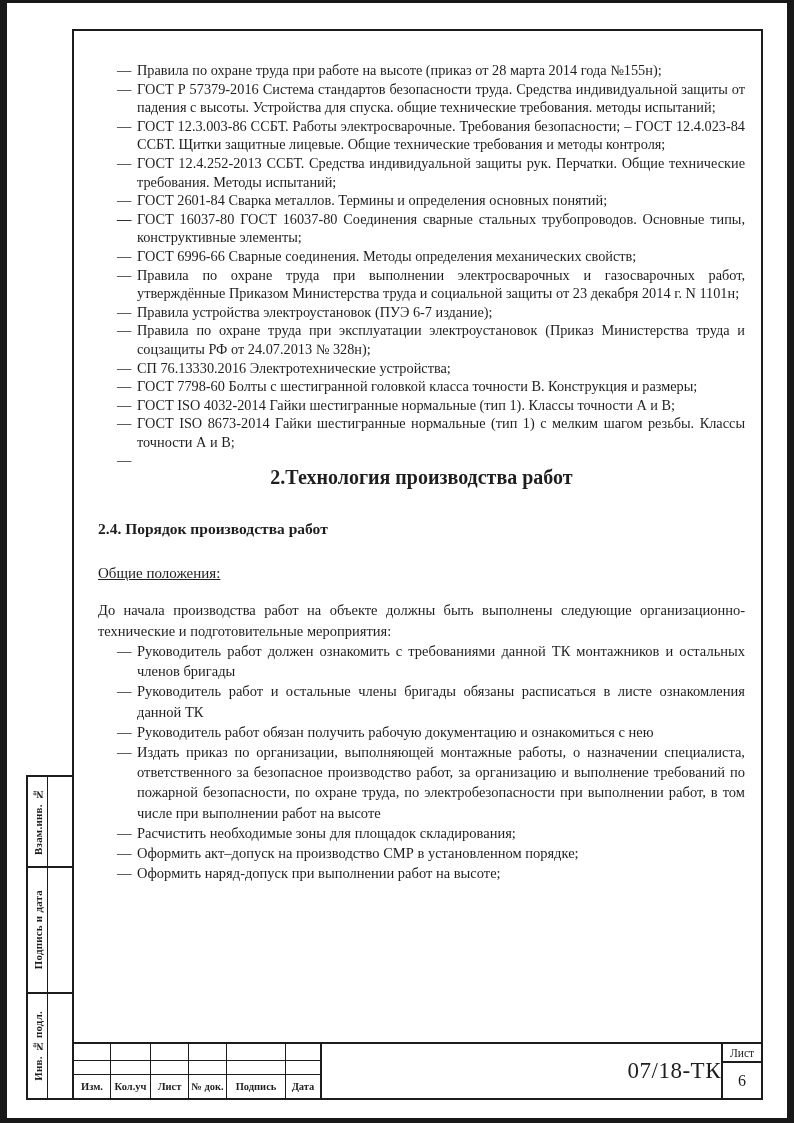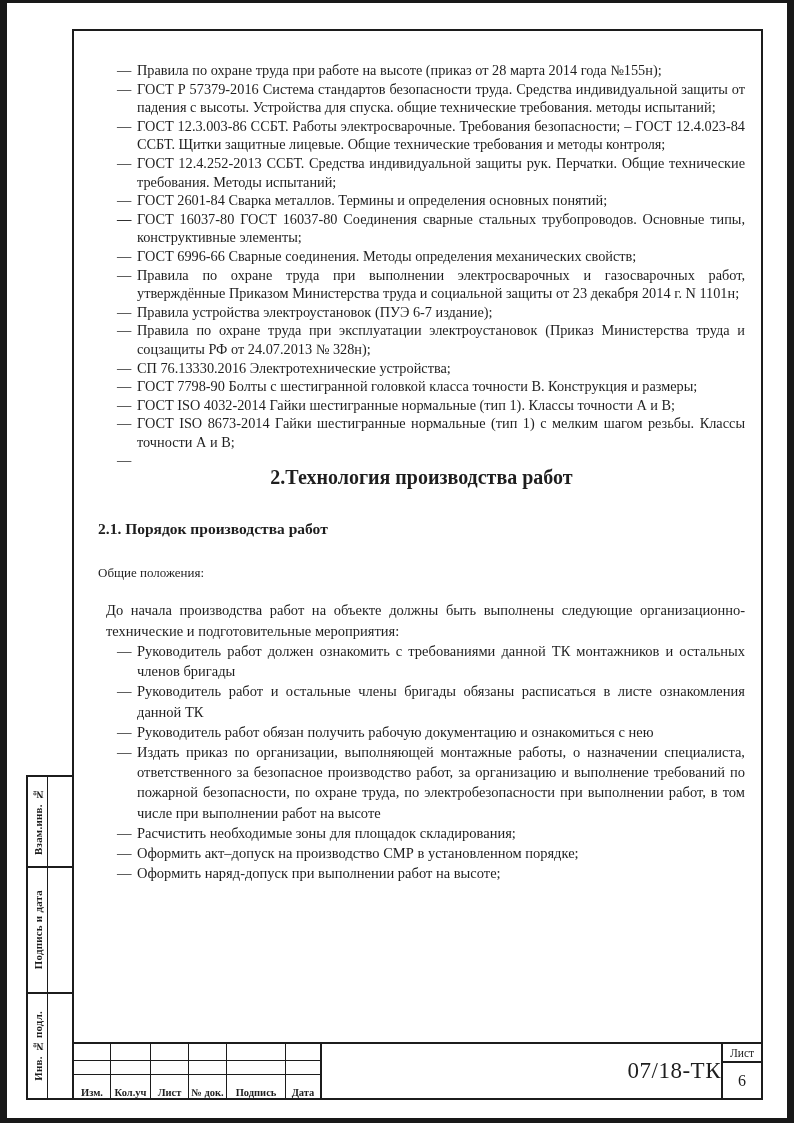"ГОСТ 7798-90 Болты с шестигранной" span { text: 7798-90 -> 7798-60 }
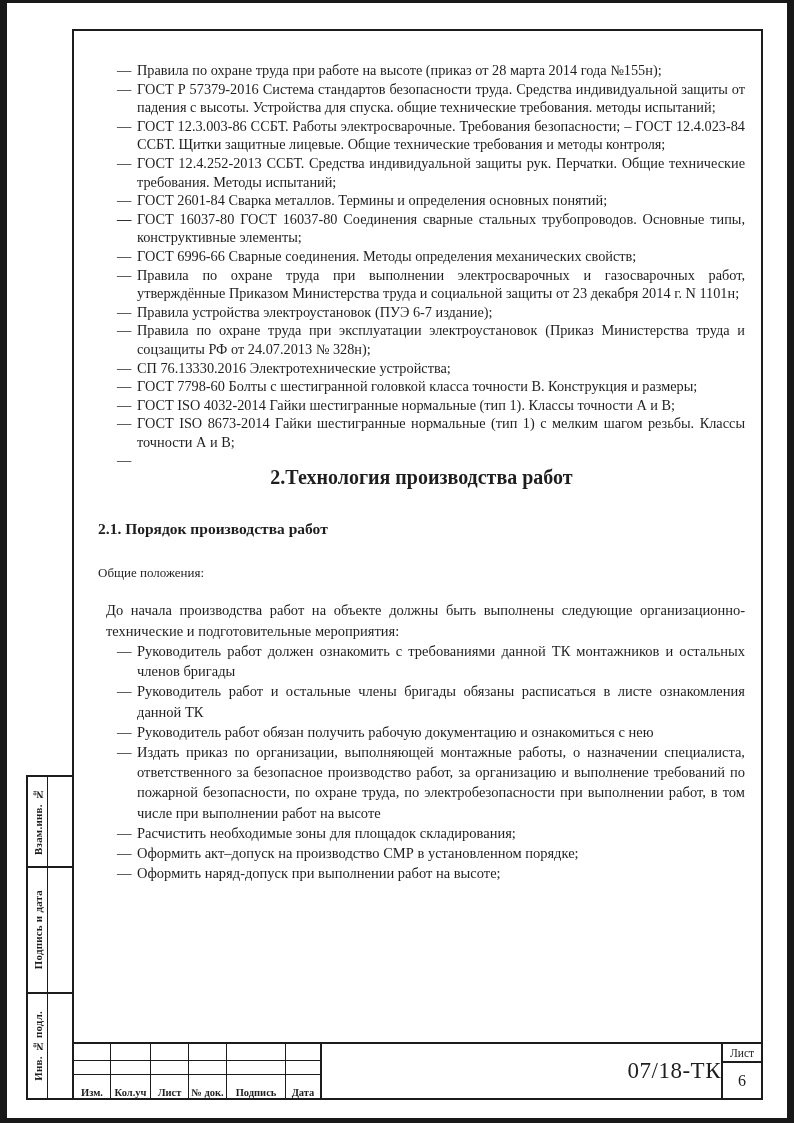"2.1. Порядок производства работ" div.subsection-h { text: 2.1 -> 2.4 }
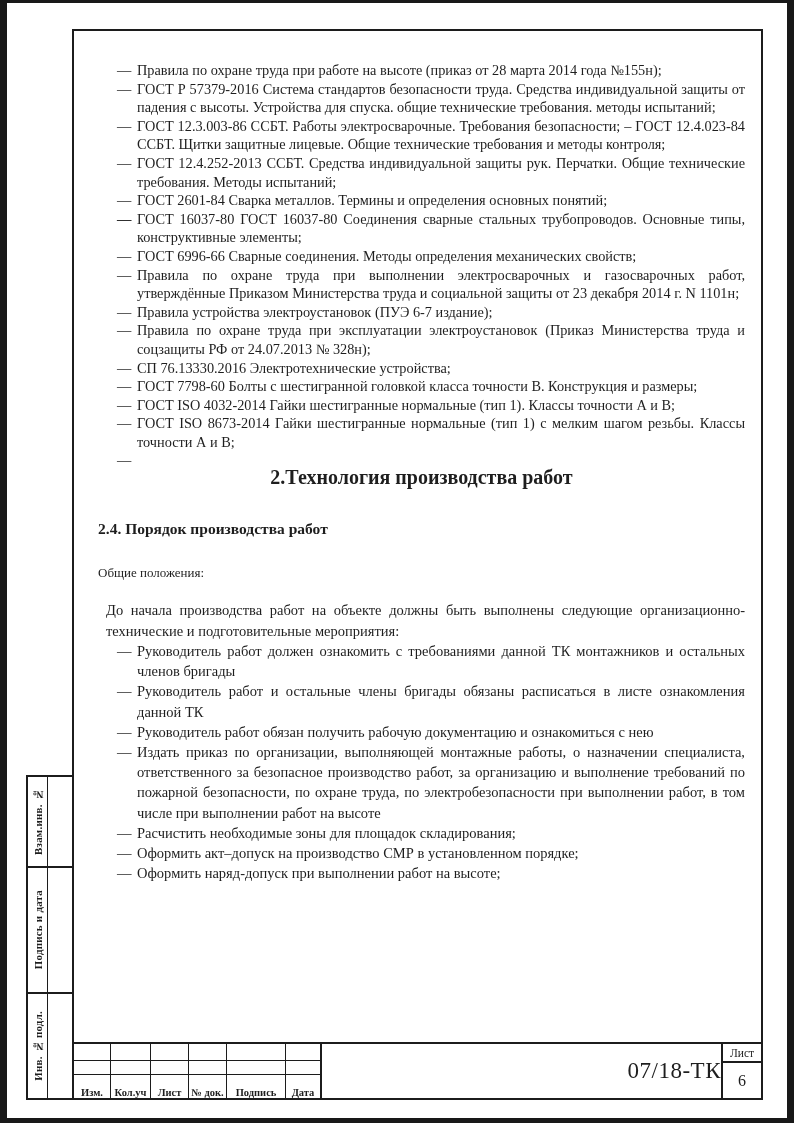"Общие положения:" .gen-label { font-size: 13px -> 15px; text-decoration: none -> underline }
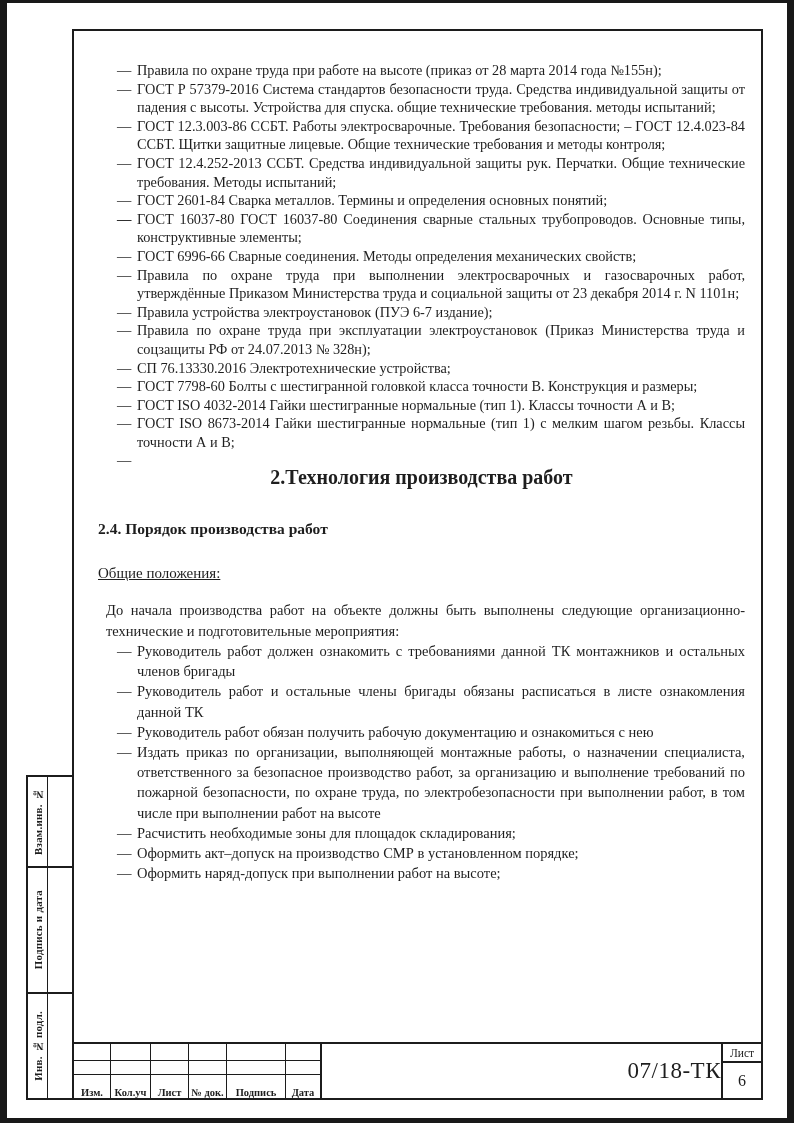"До начала производства работ на" .intro { margin: 17px 0 0 8px -> 17px 0 0 0 }
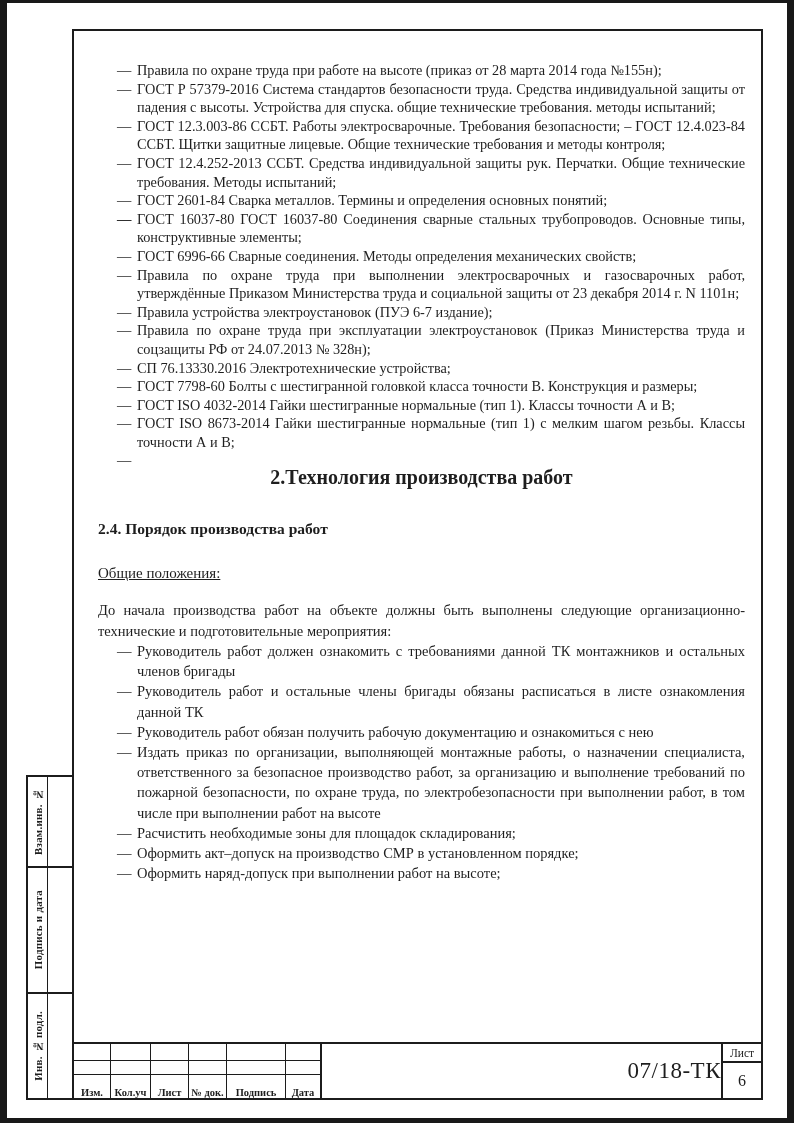"Изм." .tb-cell.lastrow { align-items: flex-end -> center }
